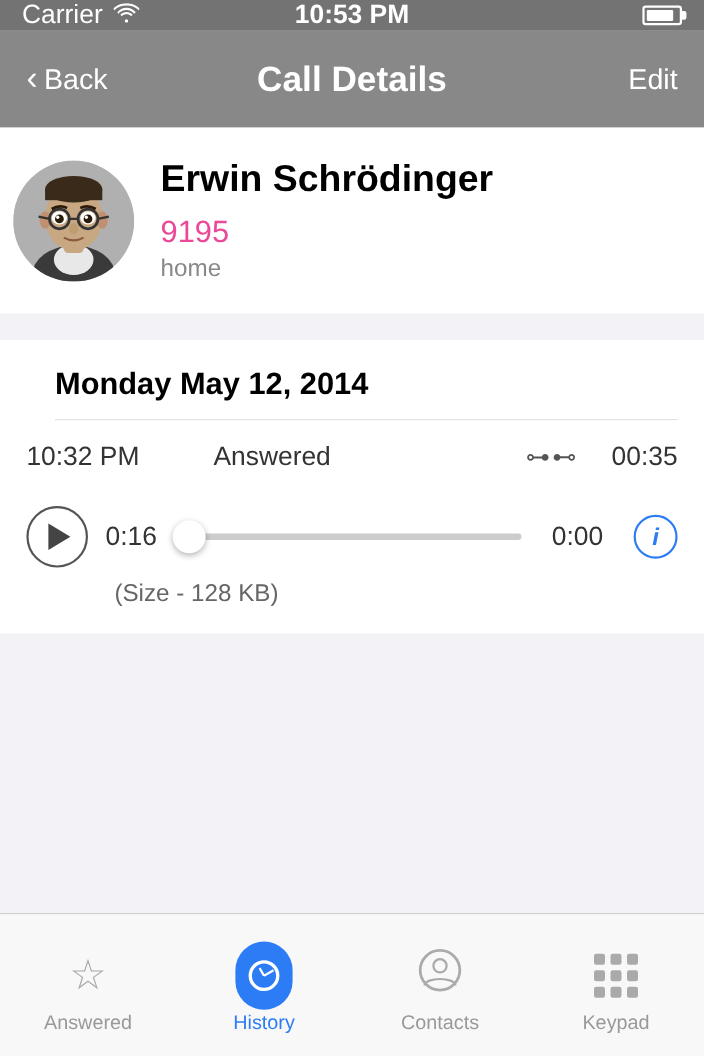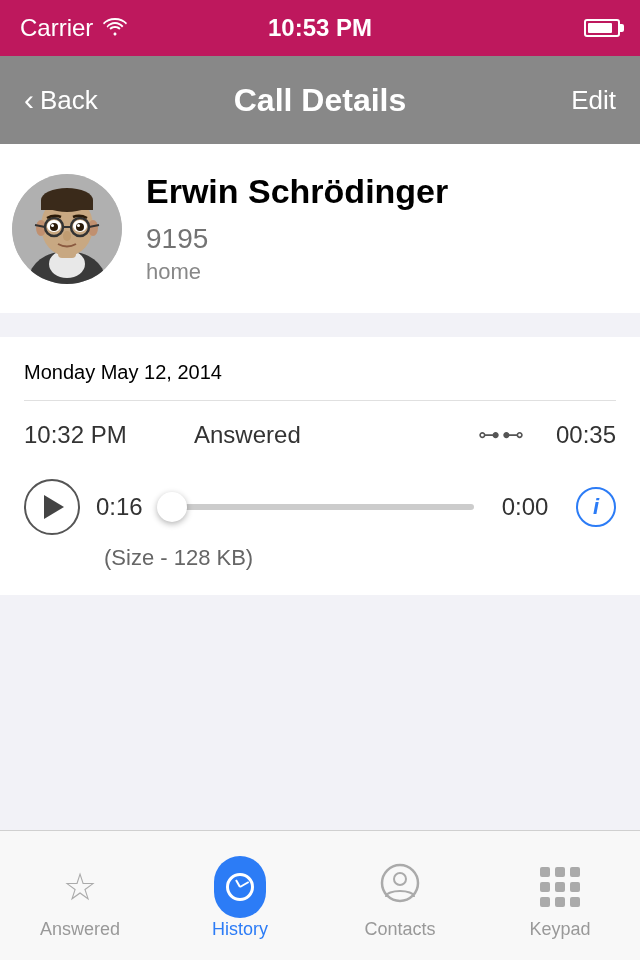"Carrier" .status-bar { background: #be185d -> #737373; height: 56px -> 28px }
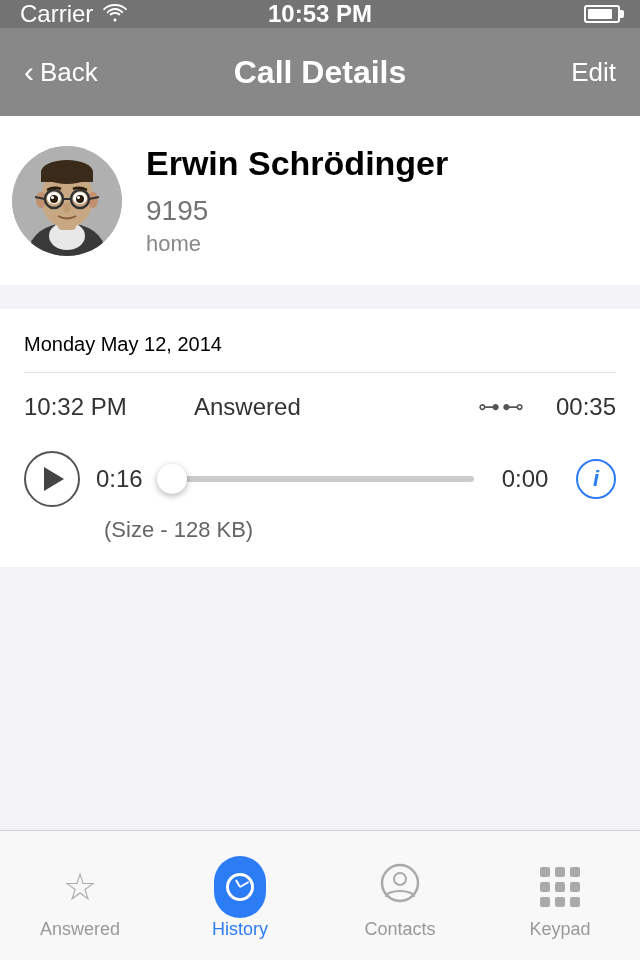"9195" .contact-number { color: #737373 -> #ec4899 }
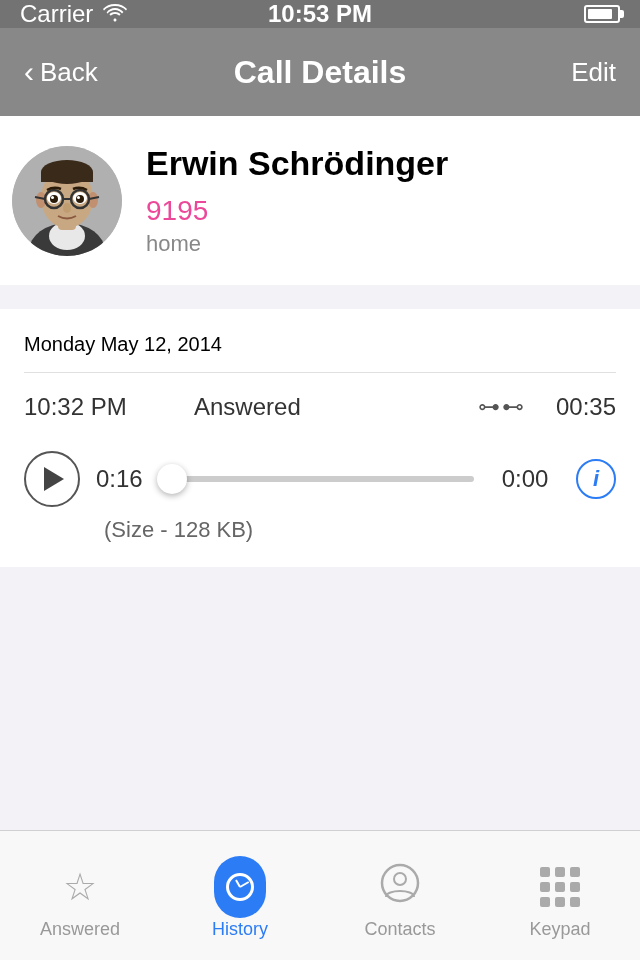"Monday May 12, 2014" .call-date { font-size: 20px -> 28px; font-weight: 400 -> 700; margin-left: none -> 26px }
